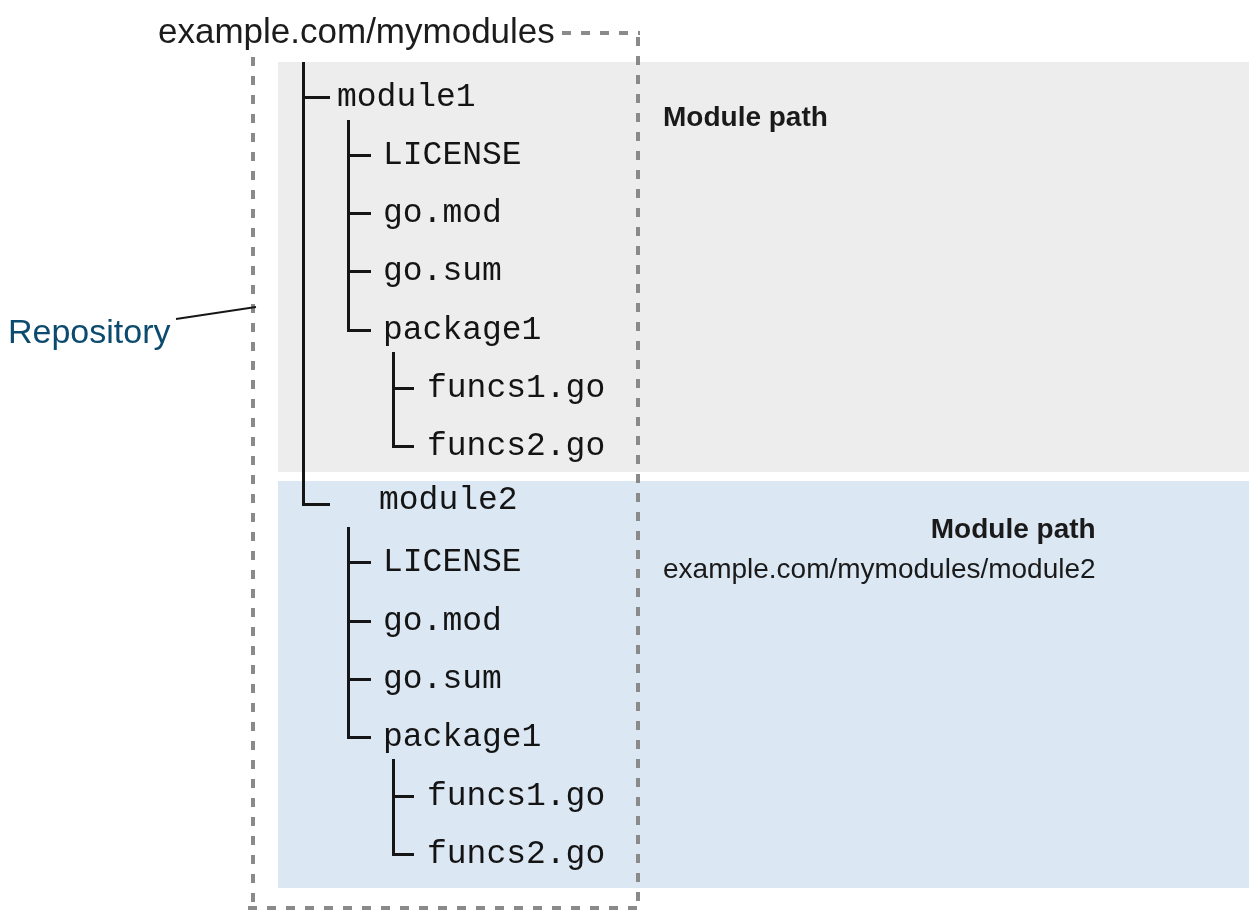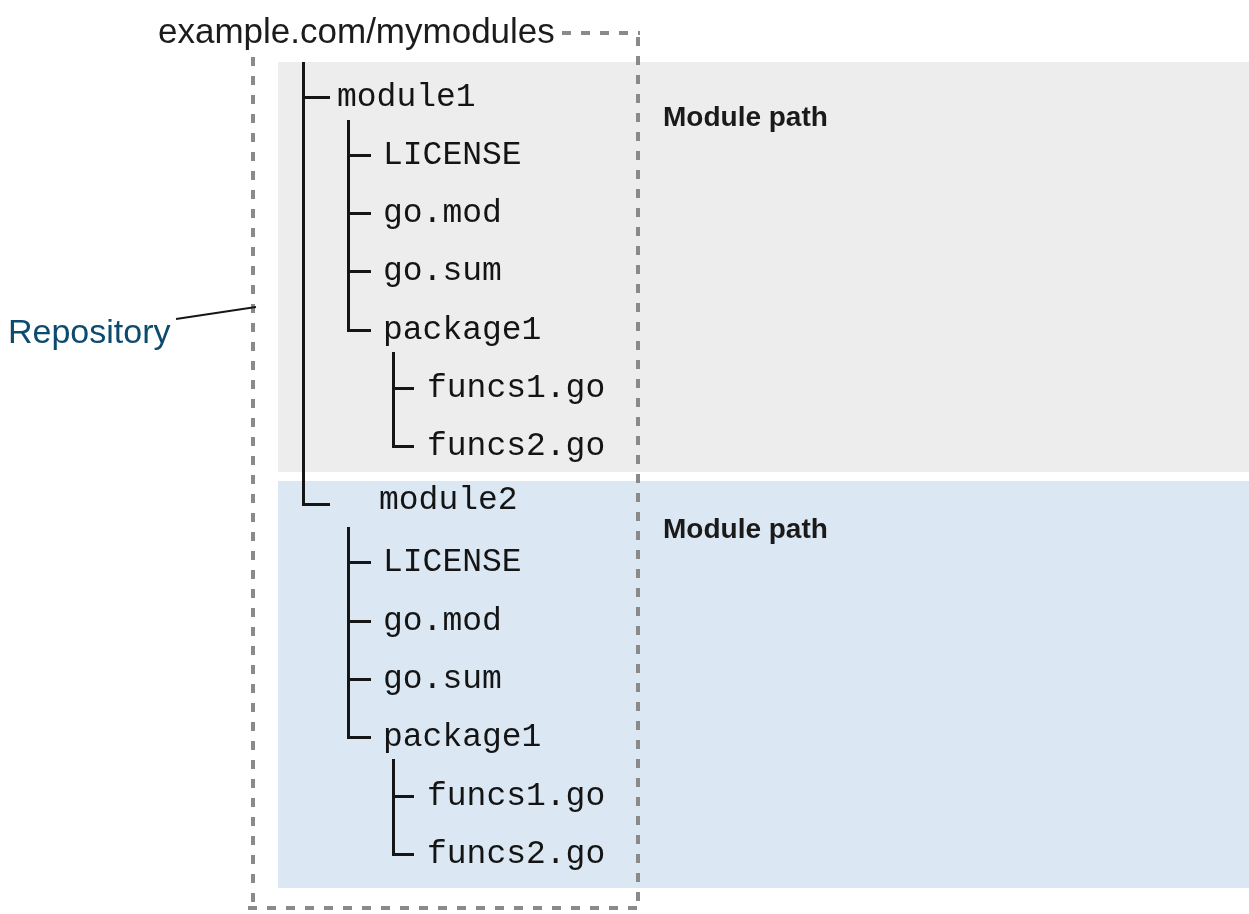"example.com/mymodules/module2" div.mp-value { html: none -> <div>example.com/mymodules/module2</div> }
